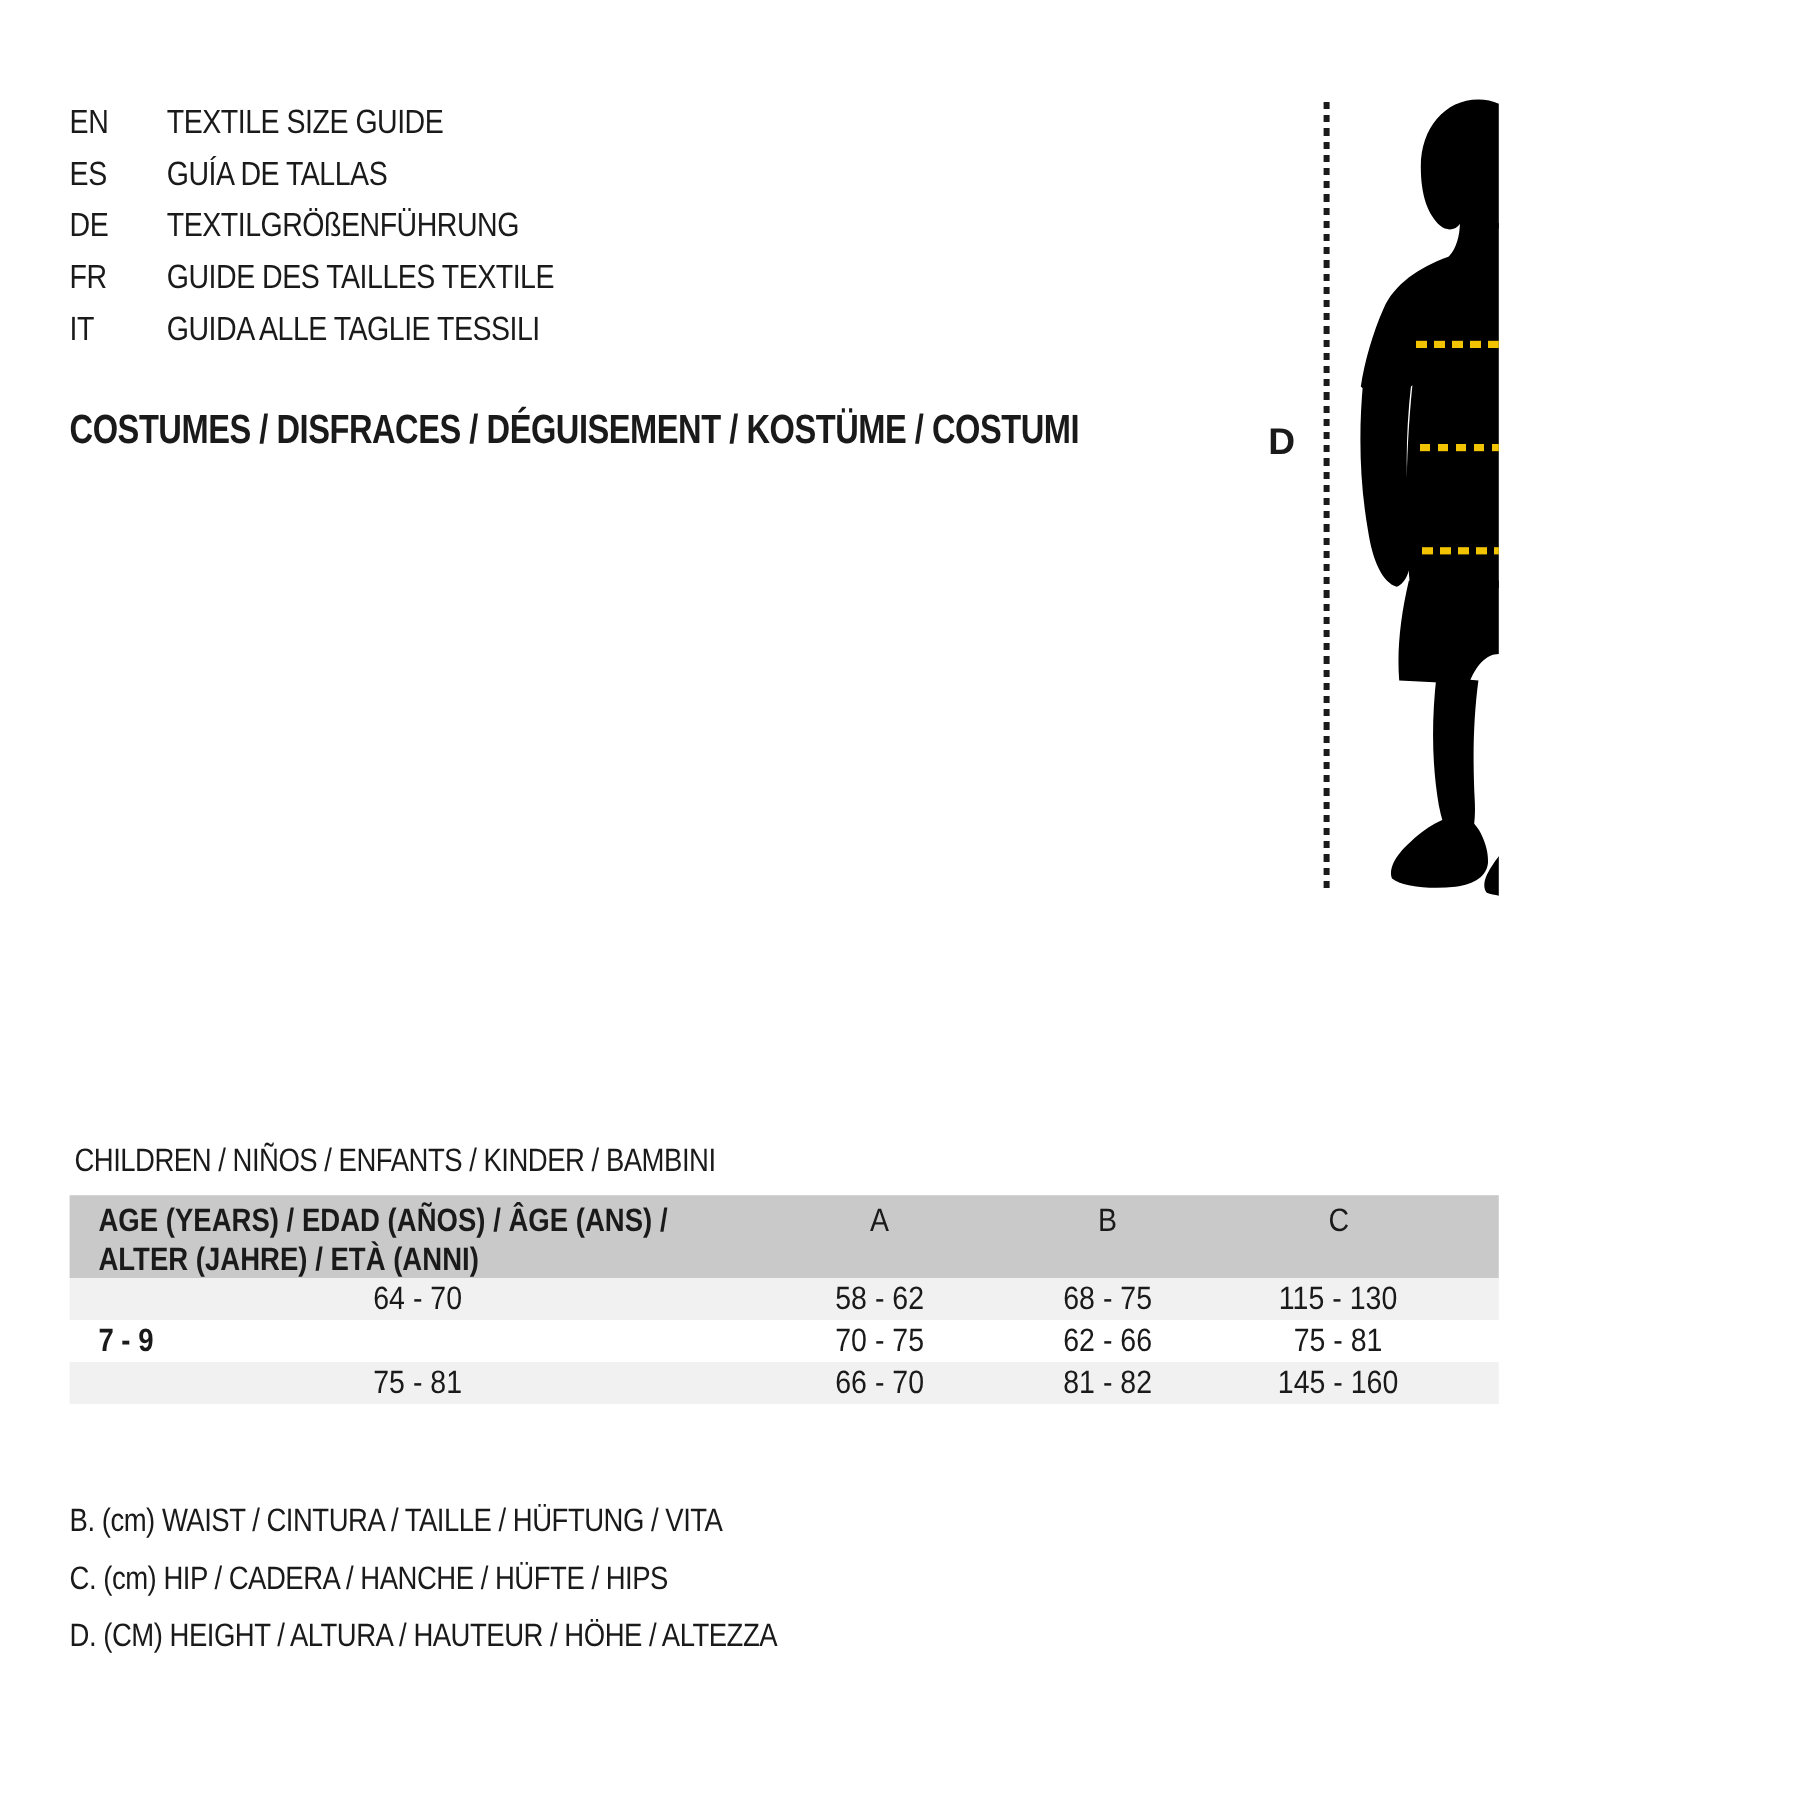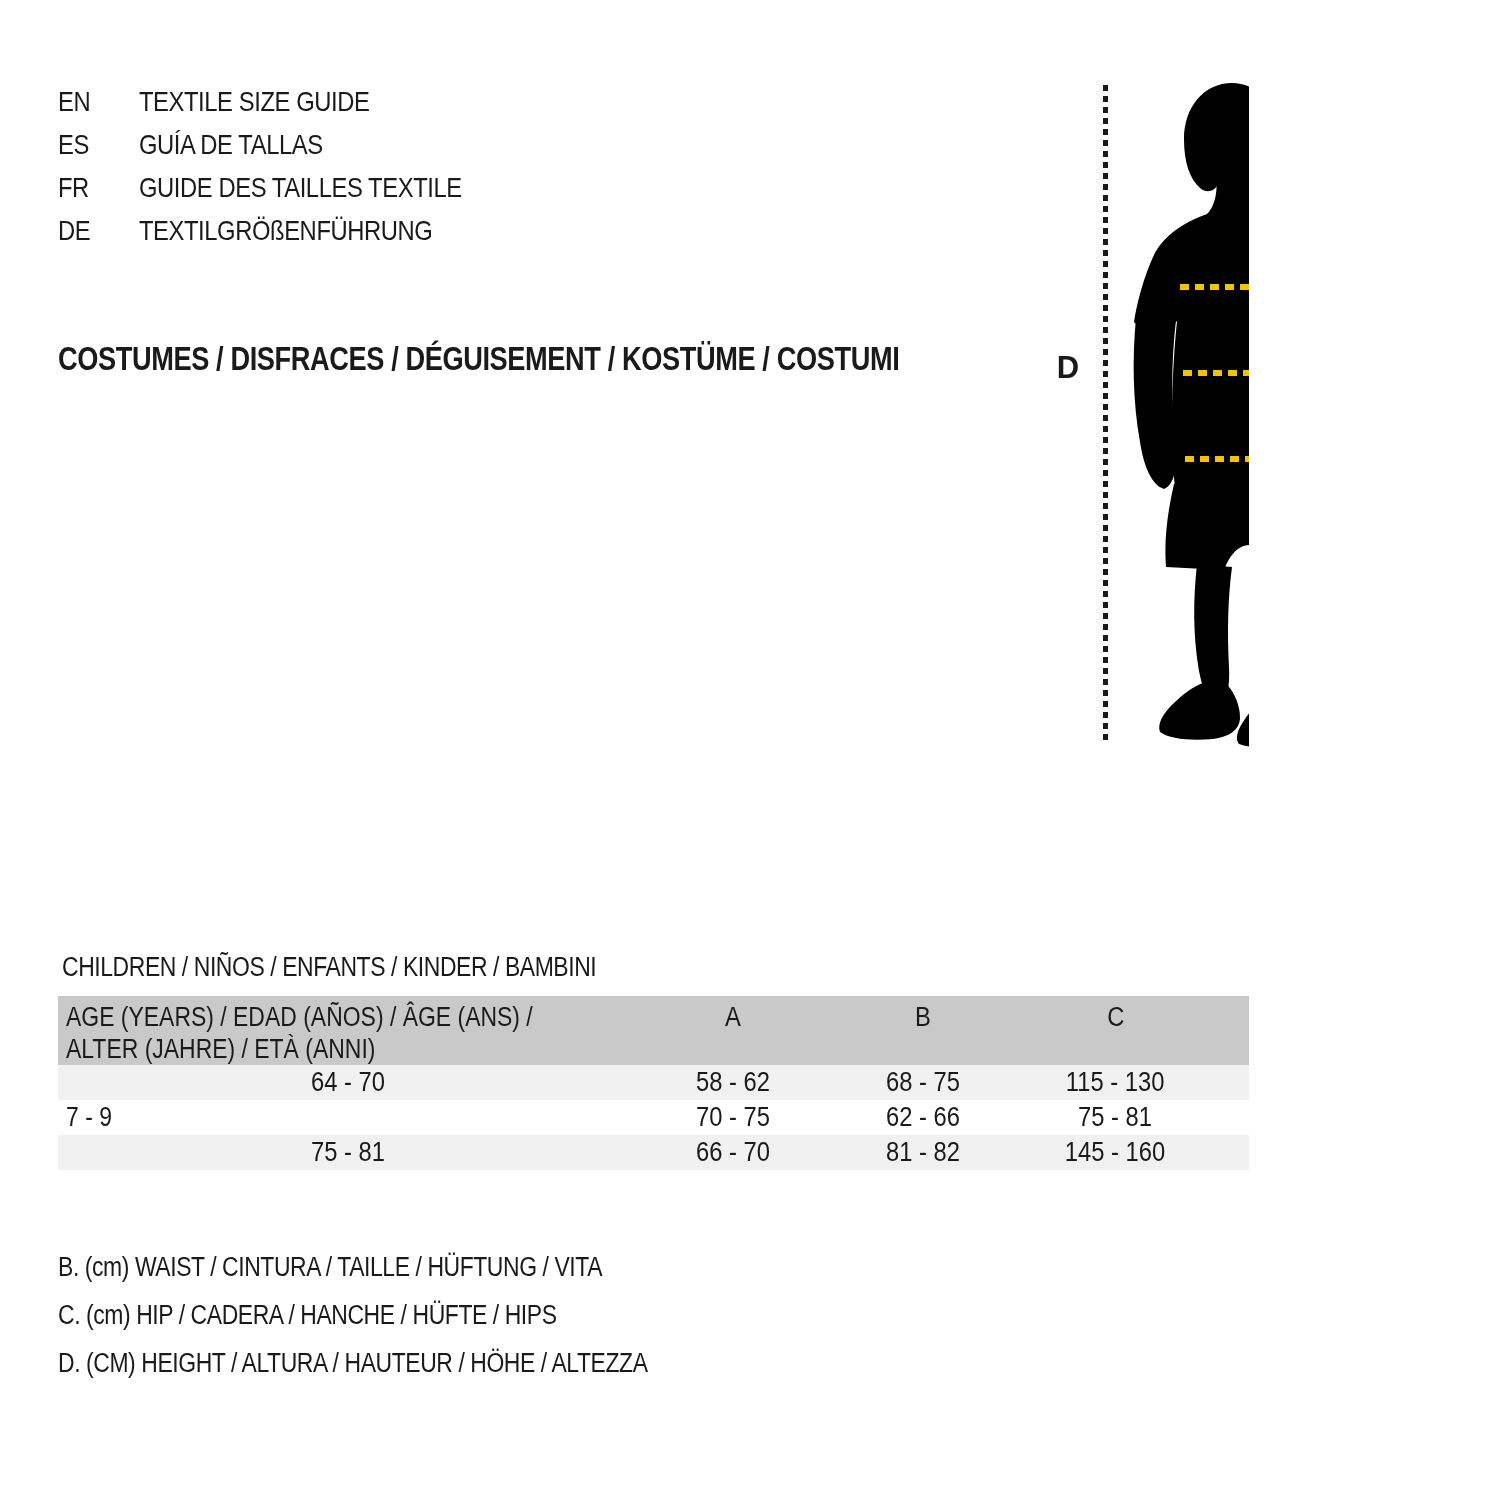"FR GUIDE DES TAILLES TEXTILE" div.lang-row { order: before "DE TEXTILGRÖßENFÜHRUNG" -> after "DE TEXTILGRÖßENFÜHRUNG" }
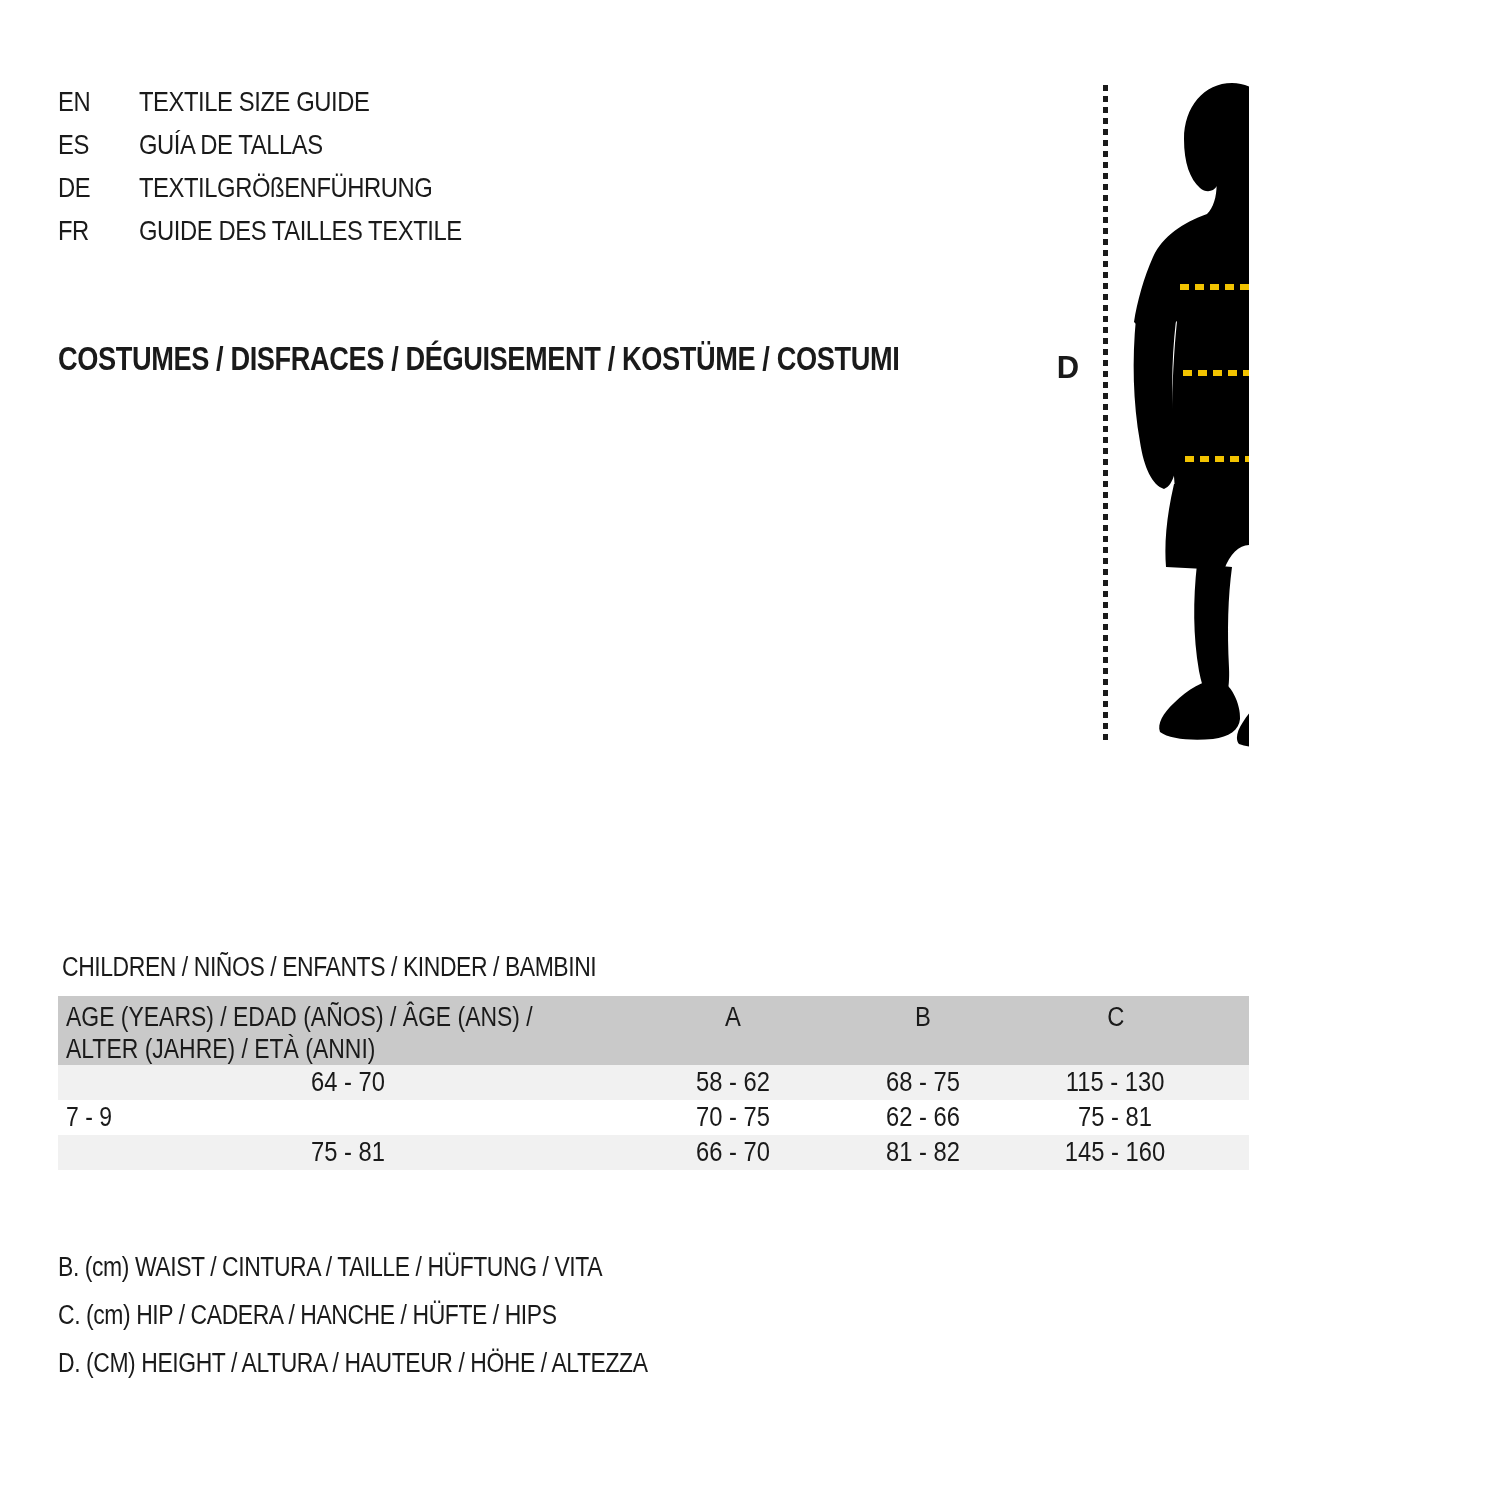"IT GUIDA ALLE TAGLIE TESSILI" div.lang-row { html: none -> <div> <span><span>IT</span></span><span>GUIDA ALLE TAGLIE TESSILI</span> </div> }
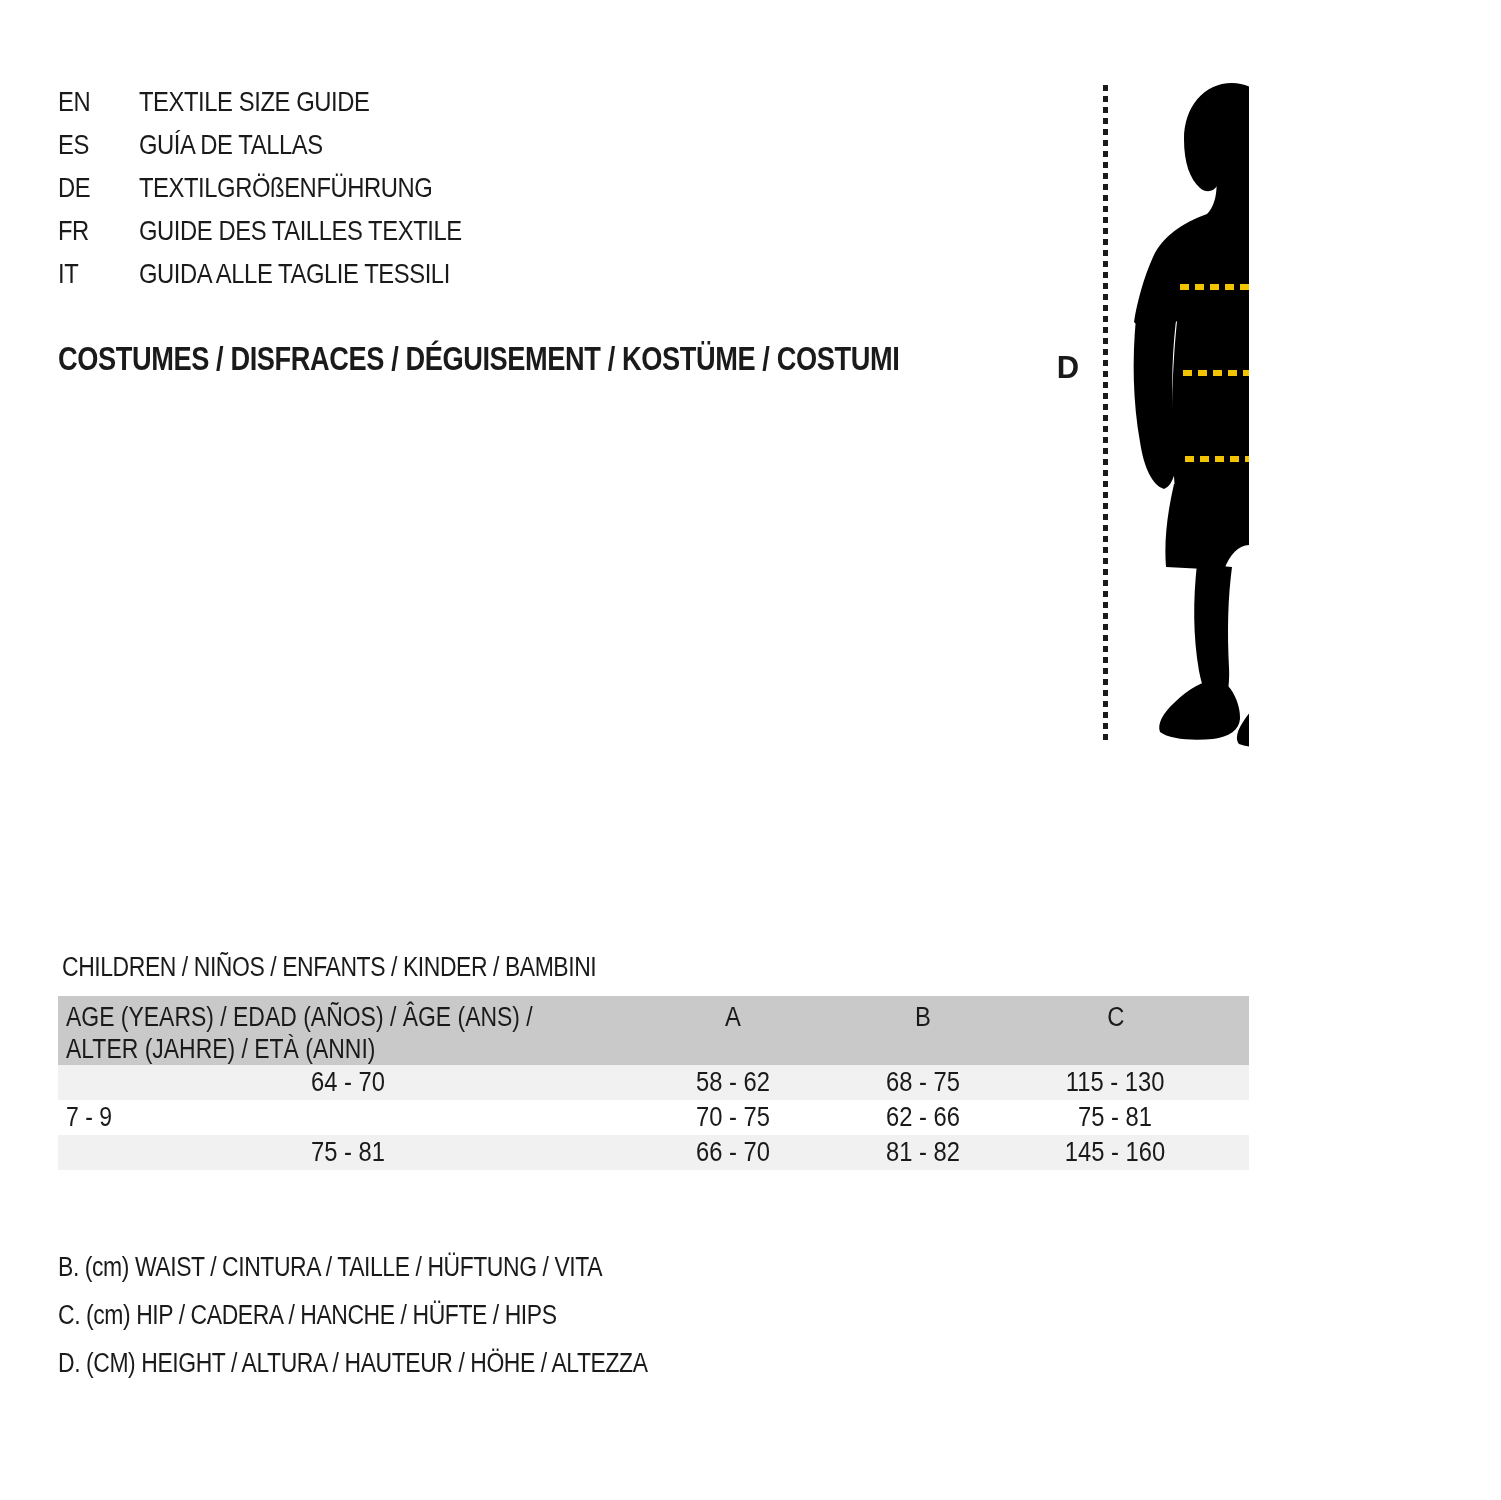"AGE (YEARS) / EDAD (AÑOS)" .cell.age { font-weight: none -> bold; padding-left: 8px -> 24px }
